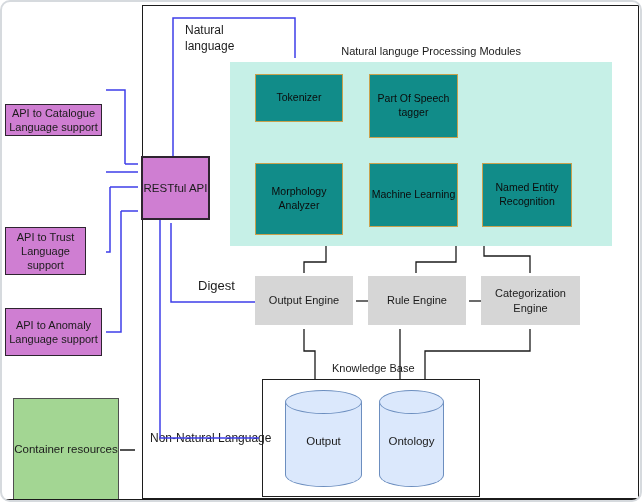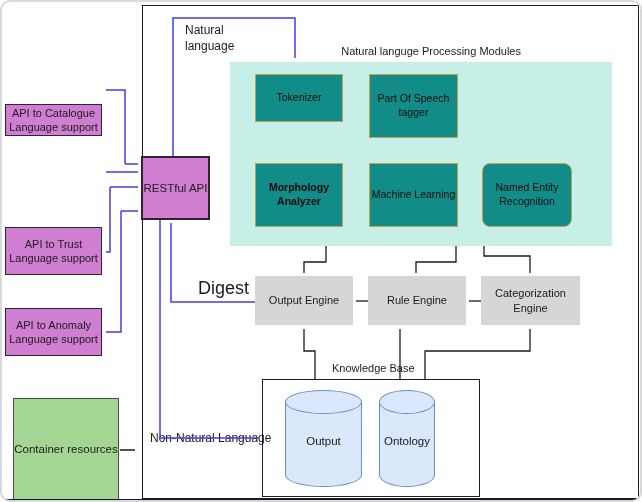"Morphology Analyzer" div.abs { font-weight: bold -> none; height: 64px -> 72px }
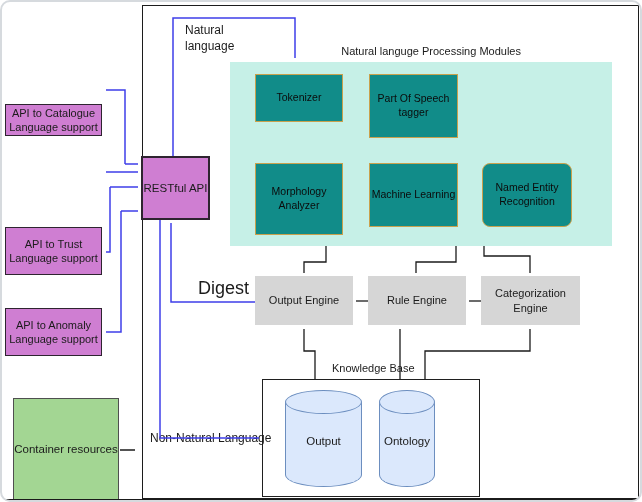"Named Entity Recognition" div.abs { border-radius: 8px -> none }
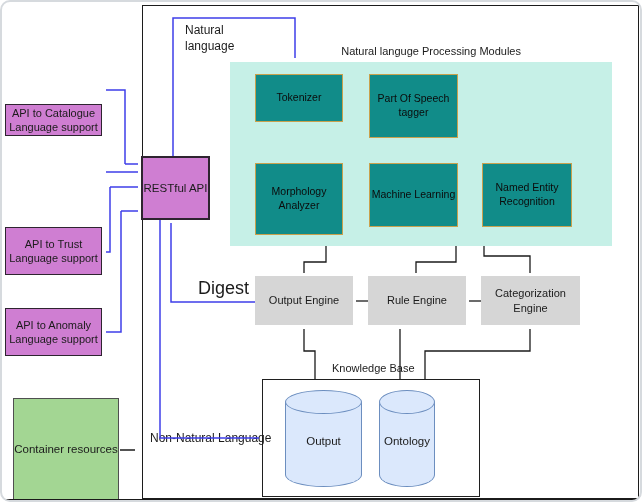"API to Trust Language support" div.abs { width: 97px -> 81px }
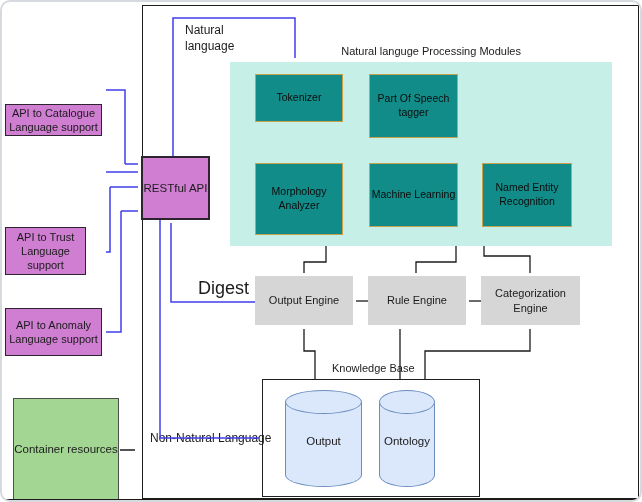"Digest" .digest { font-size: 18px -> 13px }
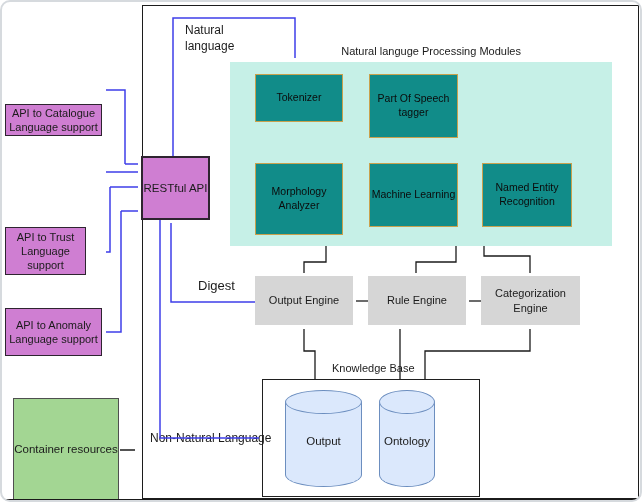"Ontology" div.abs { width: 56px -> 65px }
